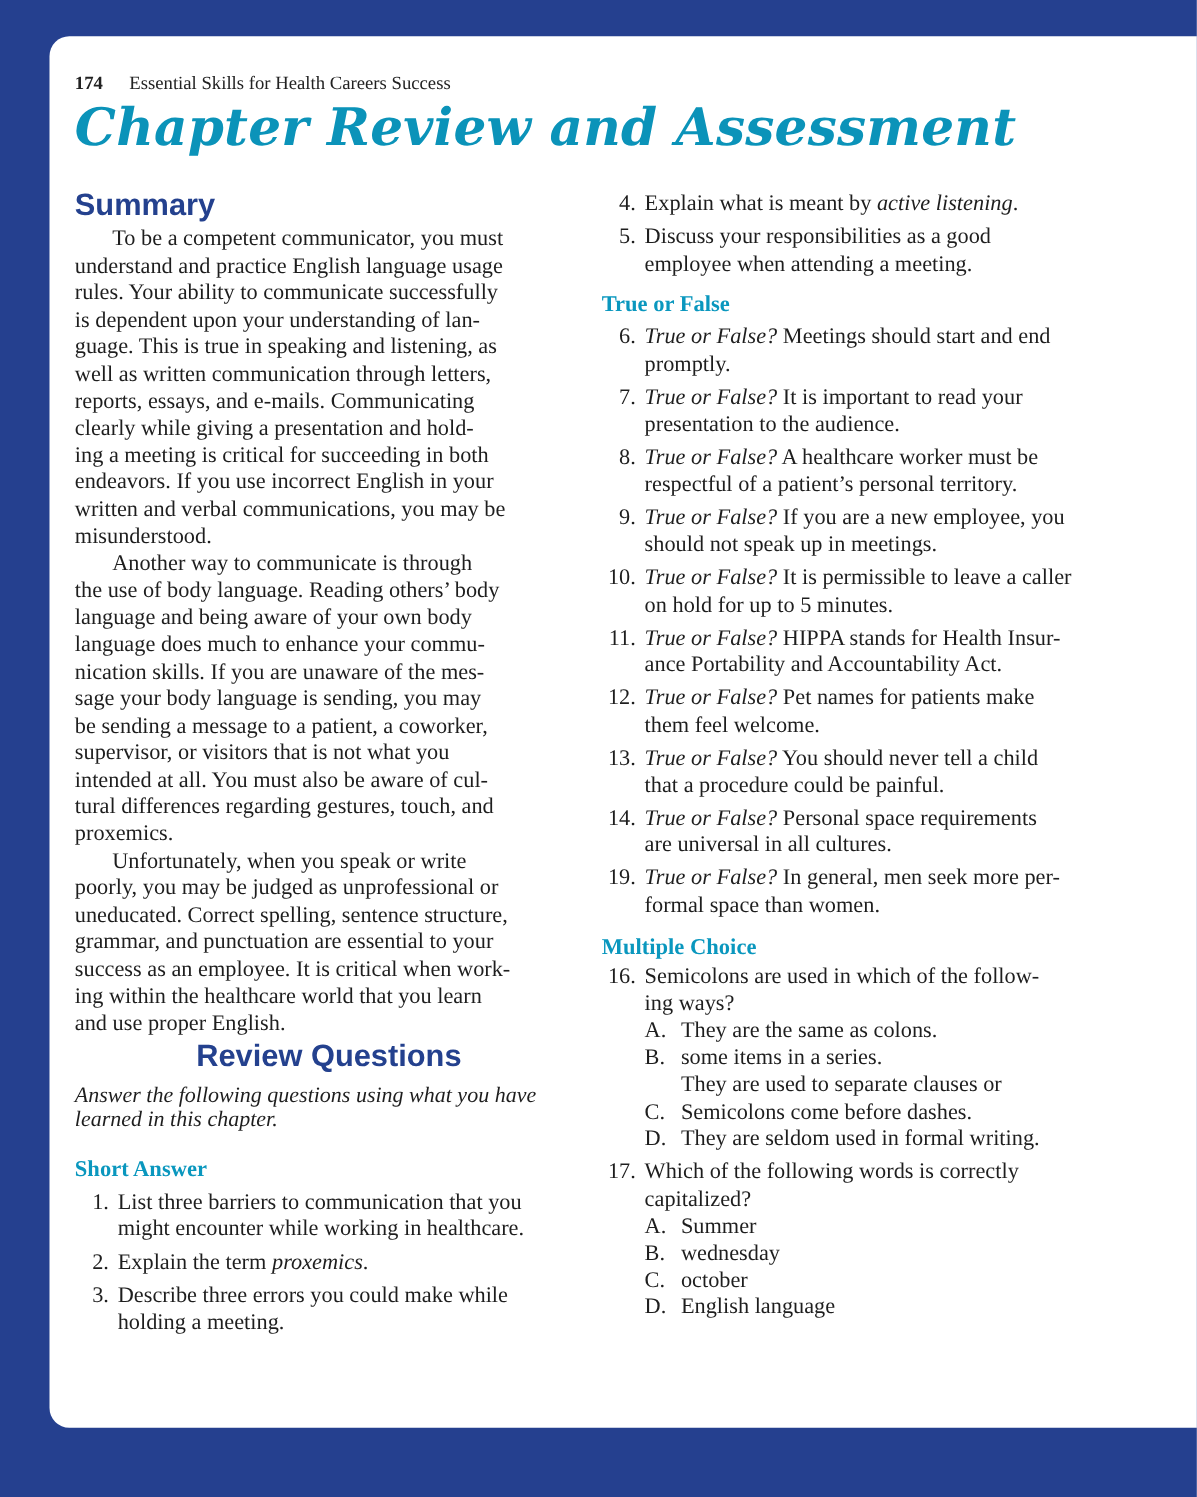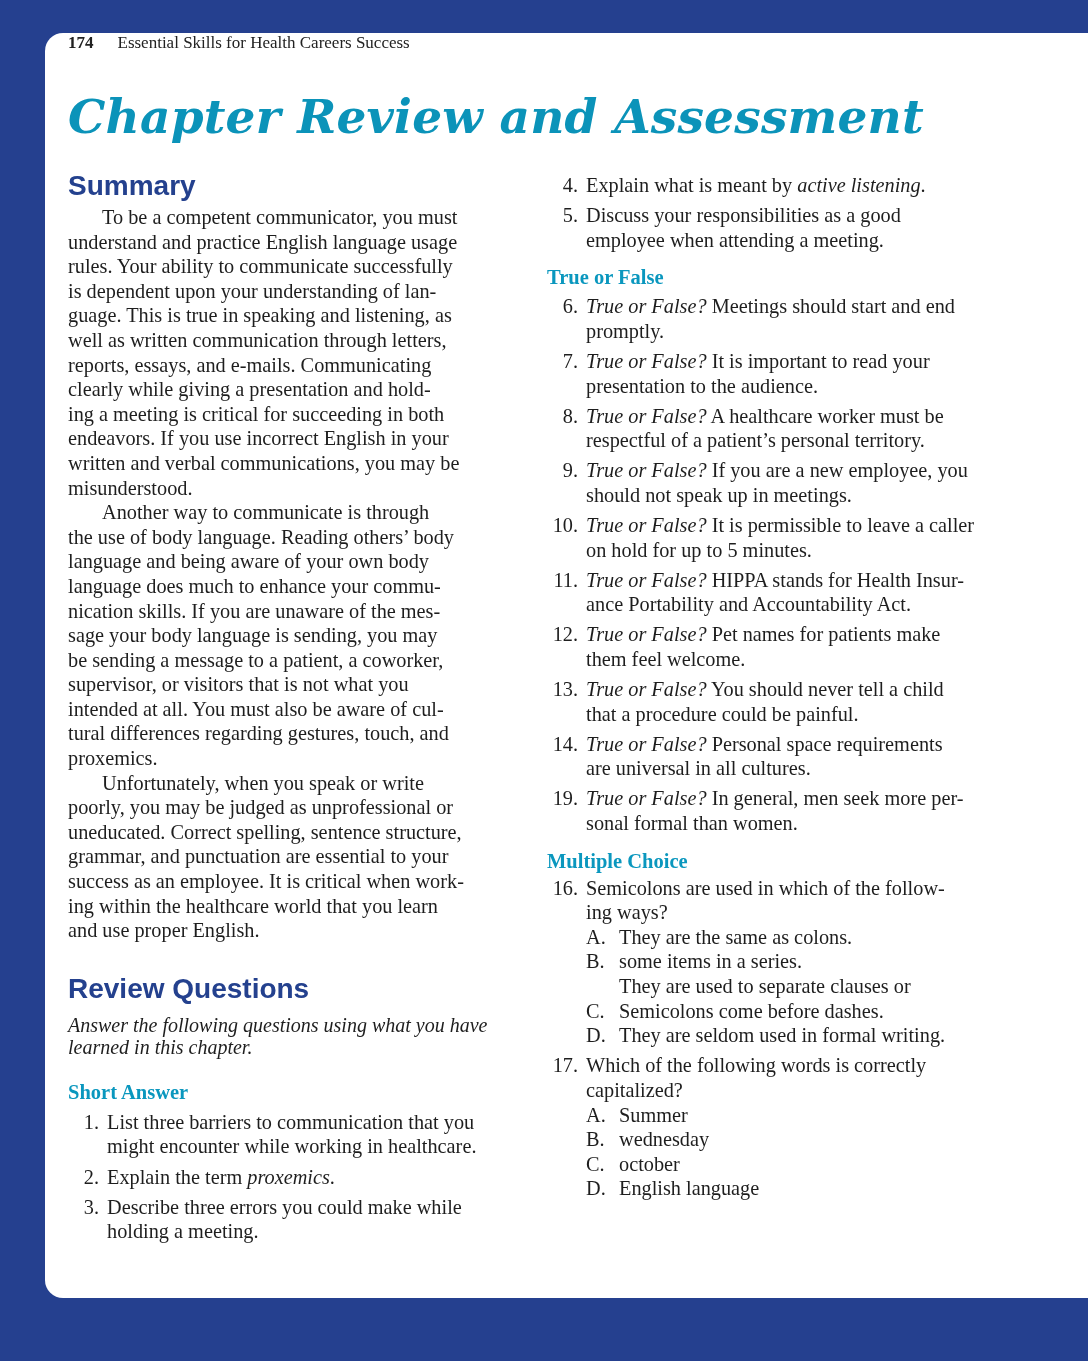"174 Essential Skills for Health" .running-head { top: 0 -> 33px }
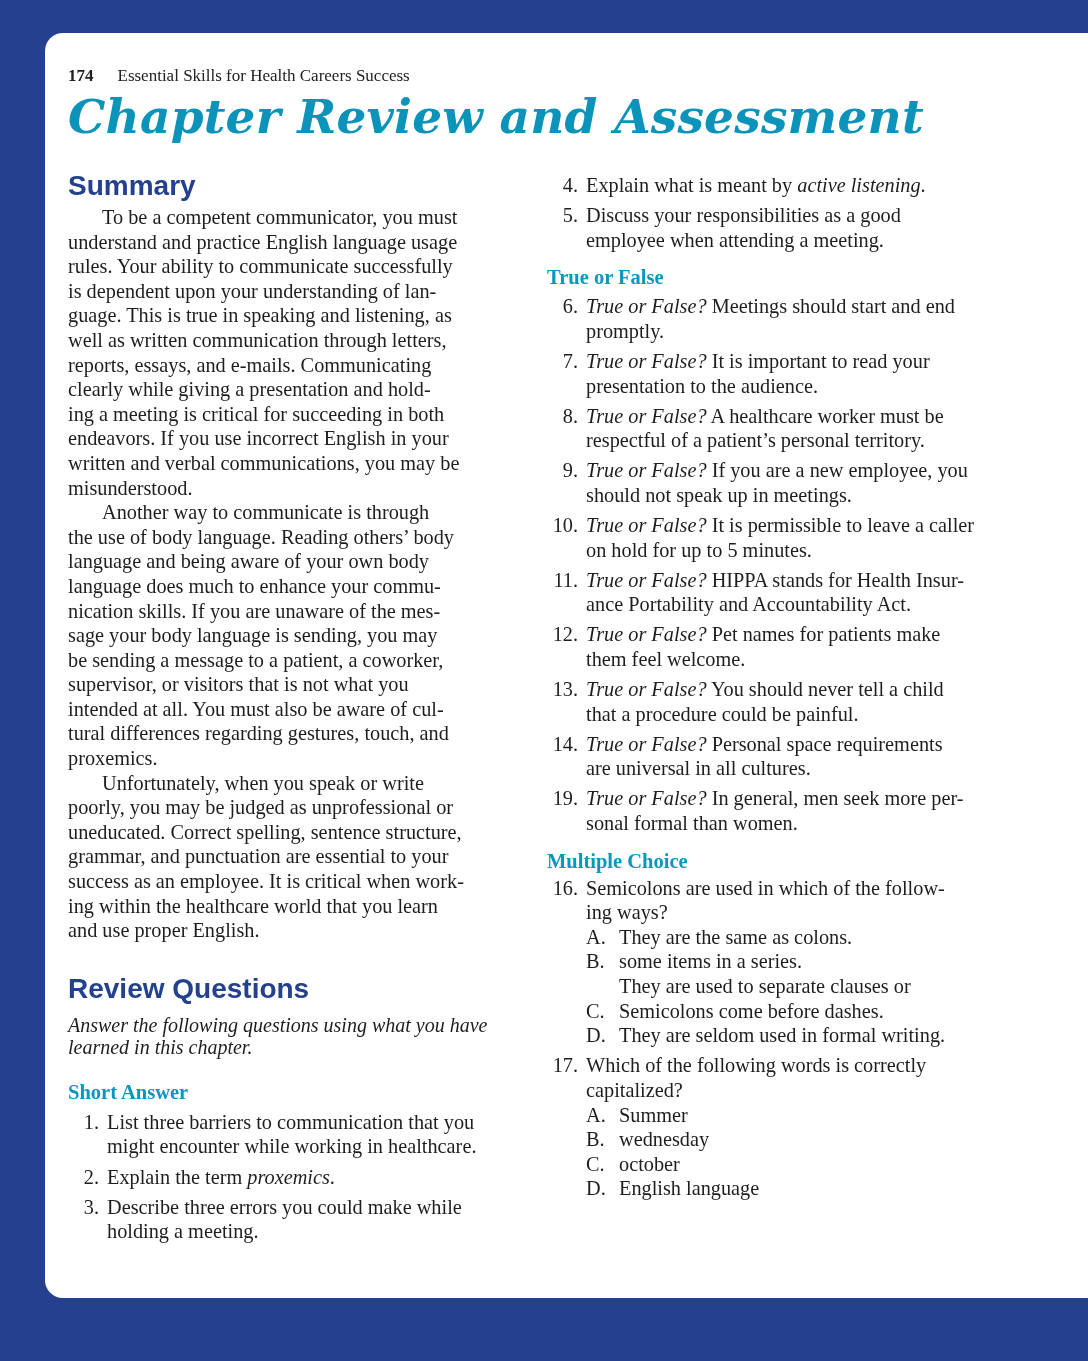"sonal formal than women." span.line { text: sonal formal -> formal space }
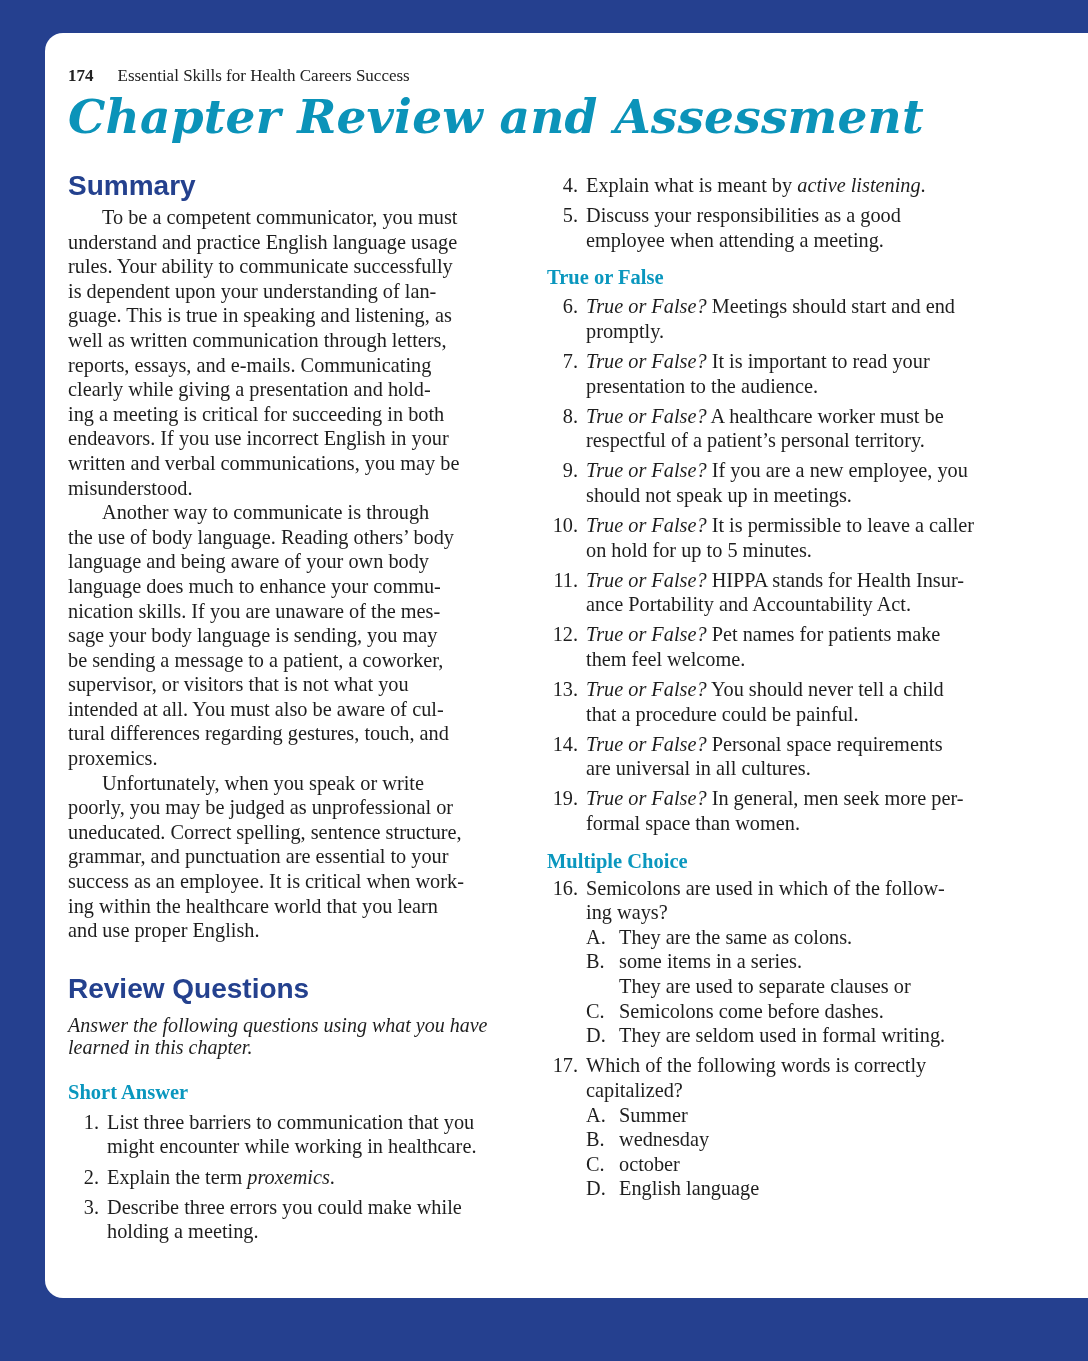"Review Questions" h2.section { margin-top: 29px -> 0; text-align: none -> center }
